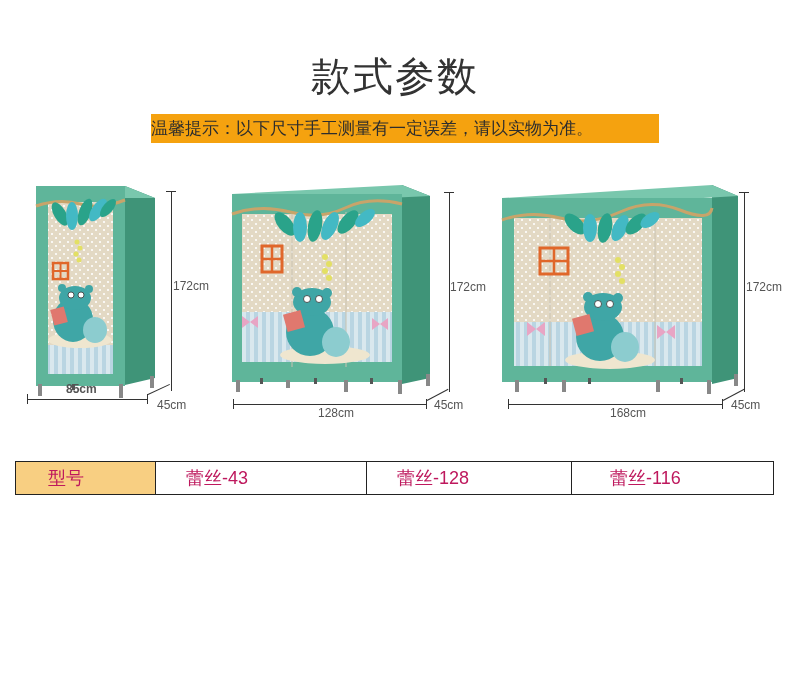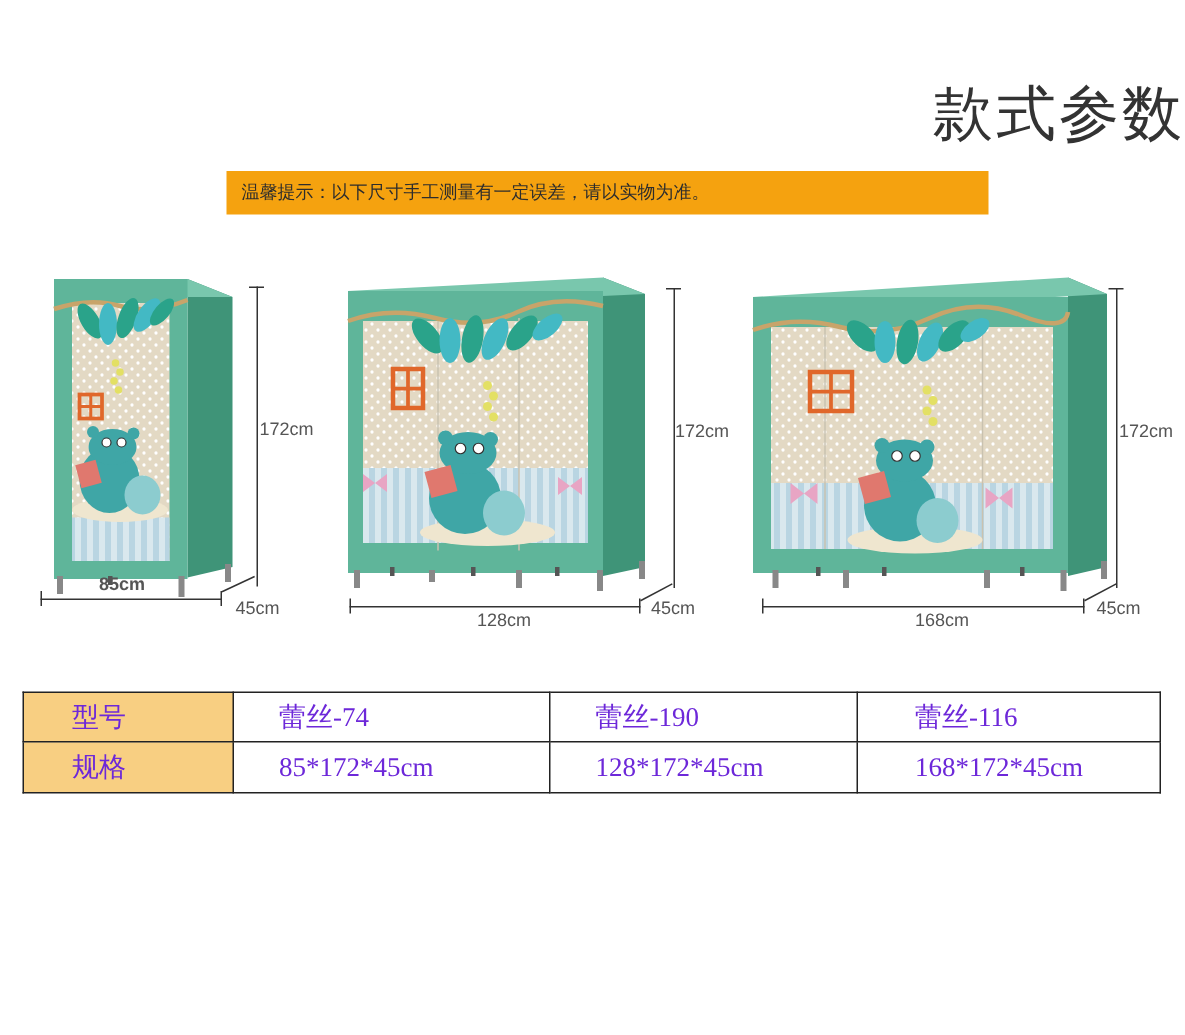"款式参数" .title { text-align: right -> center }
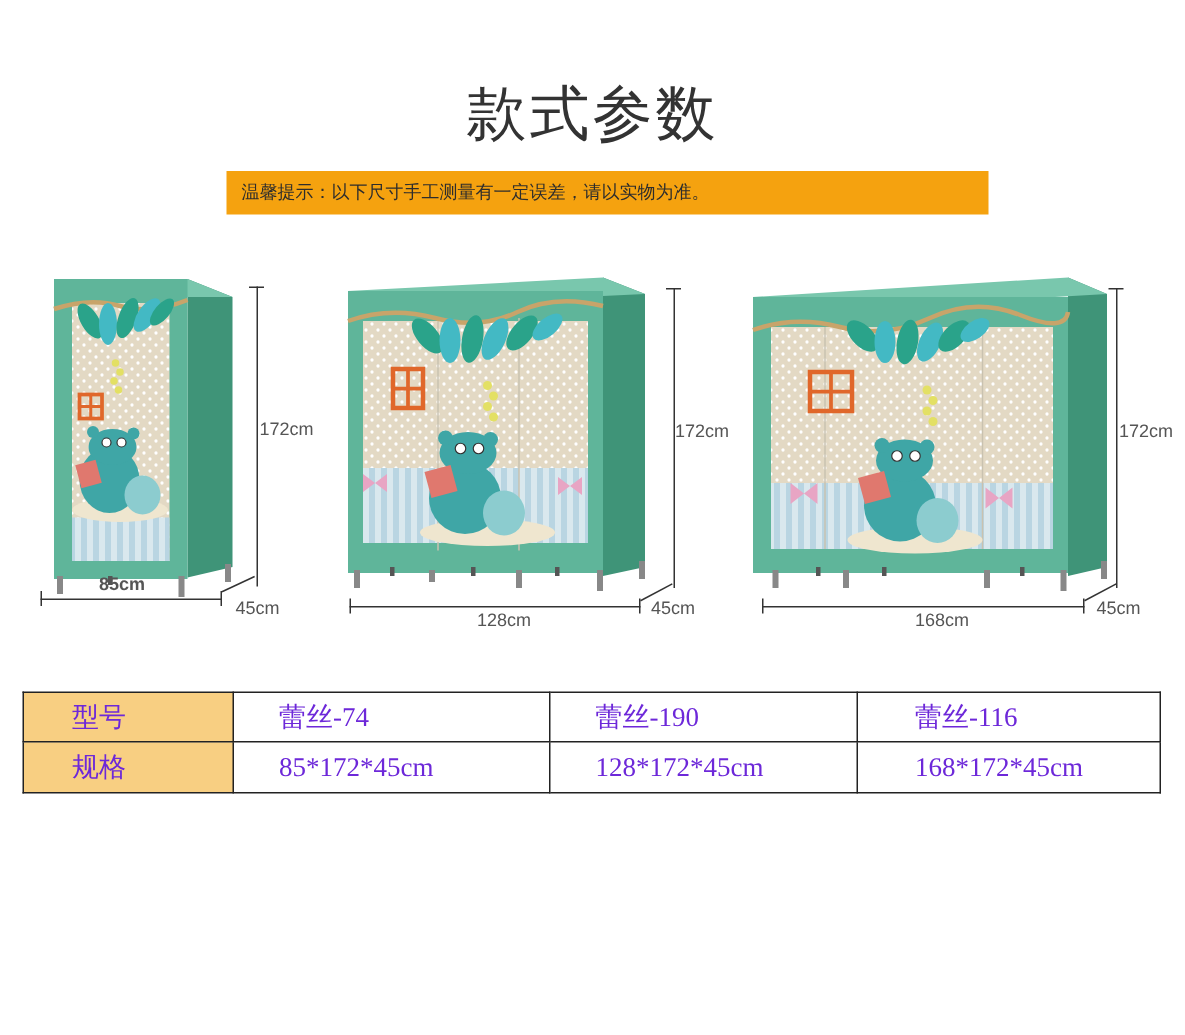"温馨提示：以下尺寸手工测量有一定误差，请以实物为准。" .banner { font-size: 12px -> 17px; padding-left: 10px -> none }
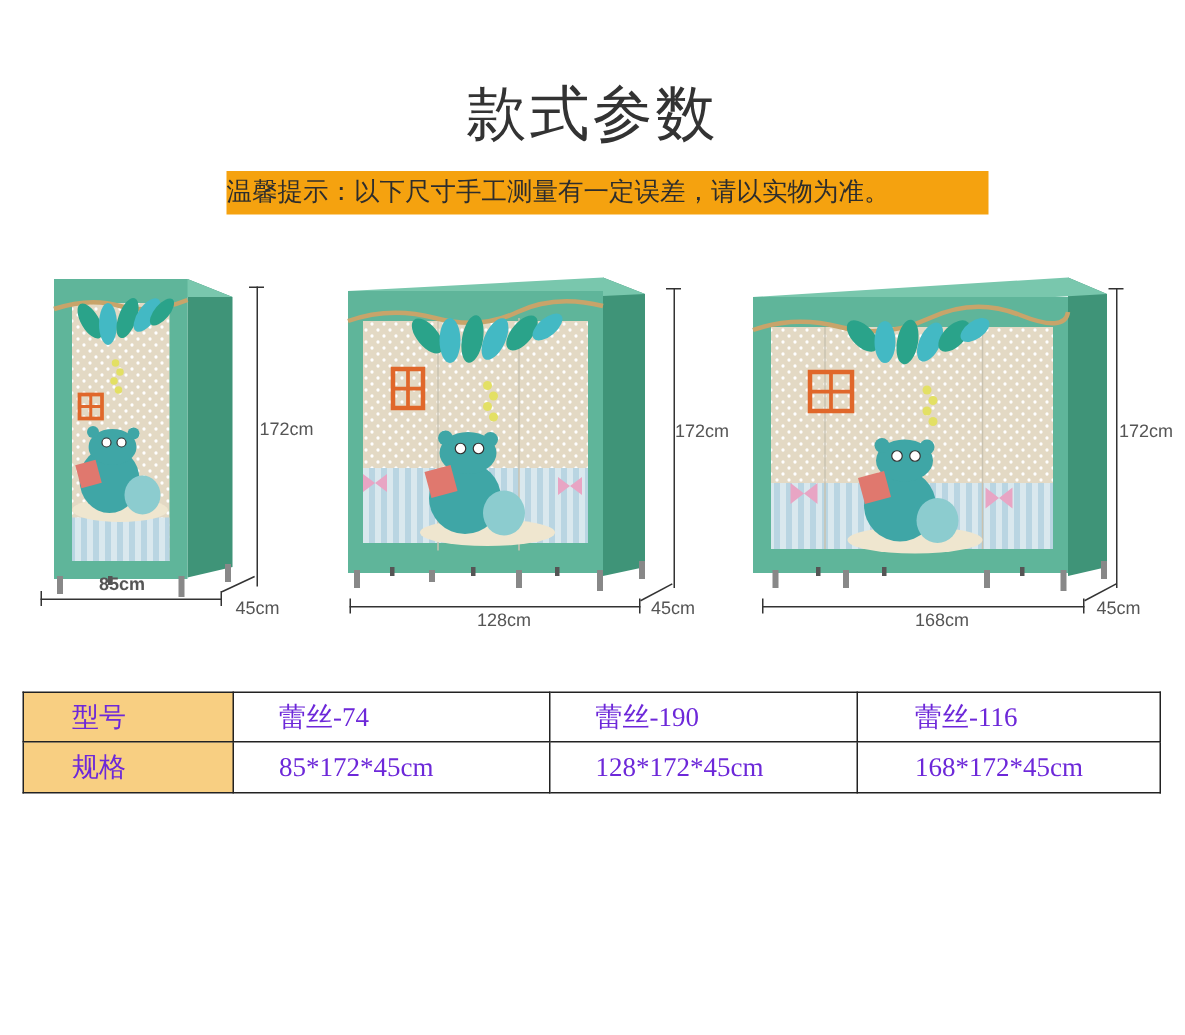"型号" table.spec td { color: #6d28d9 -> #be185d; font-family: Liberation Serif, serif -> Liberation Sans, sans-serif }
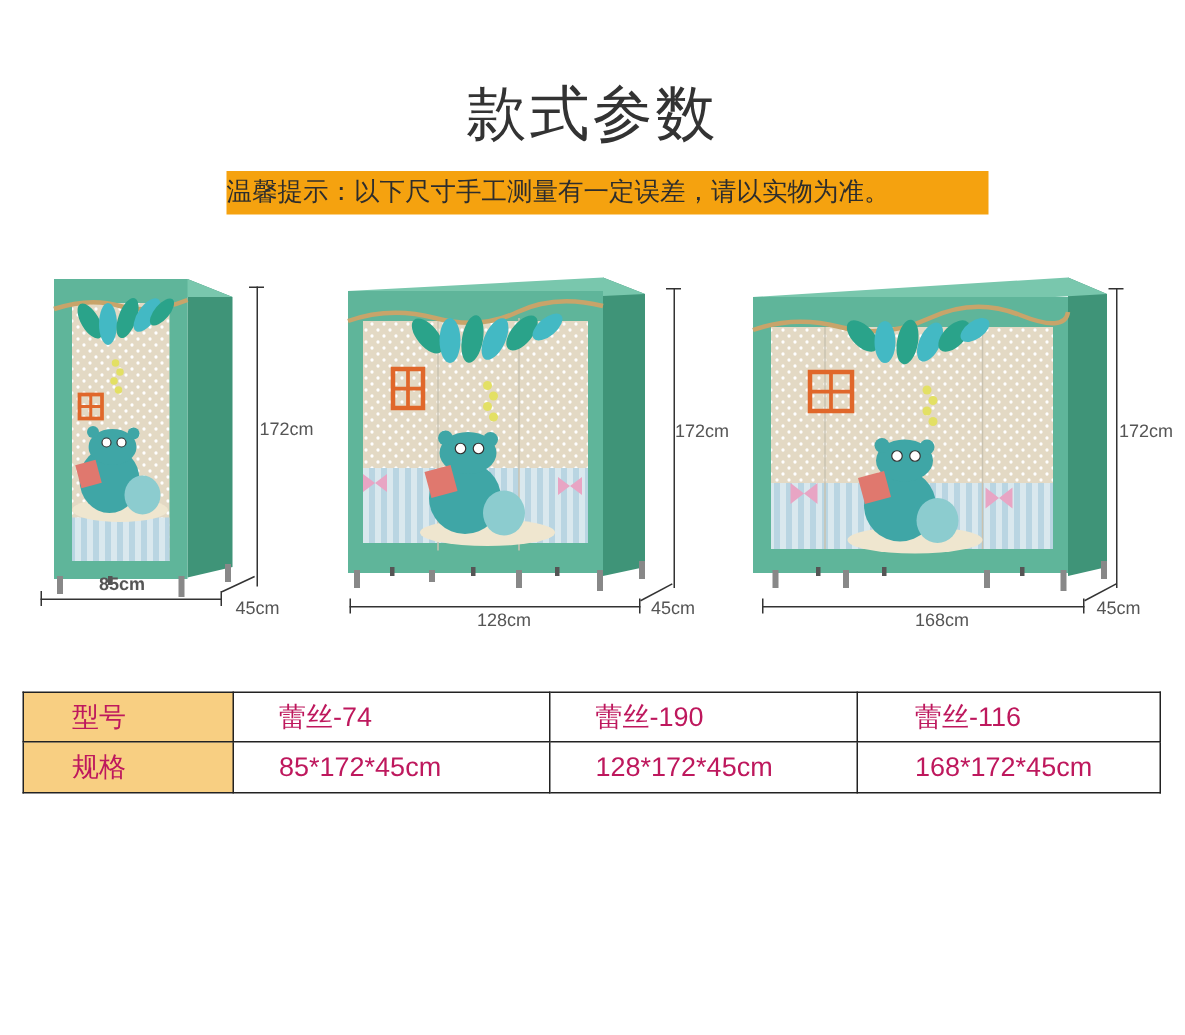"蕾丝-74" td.val { text: -74 -> -43 }
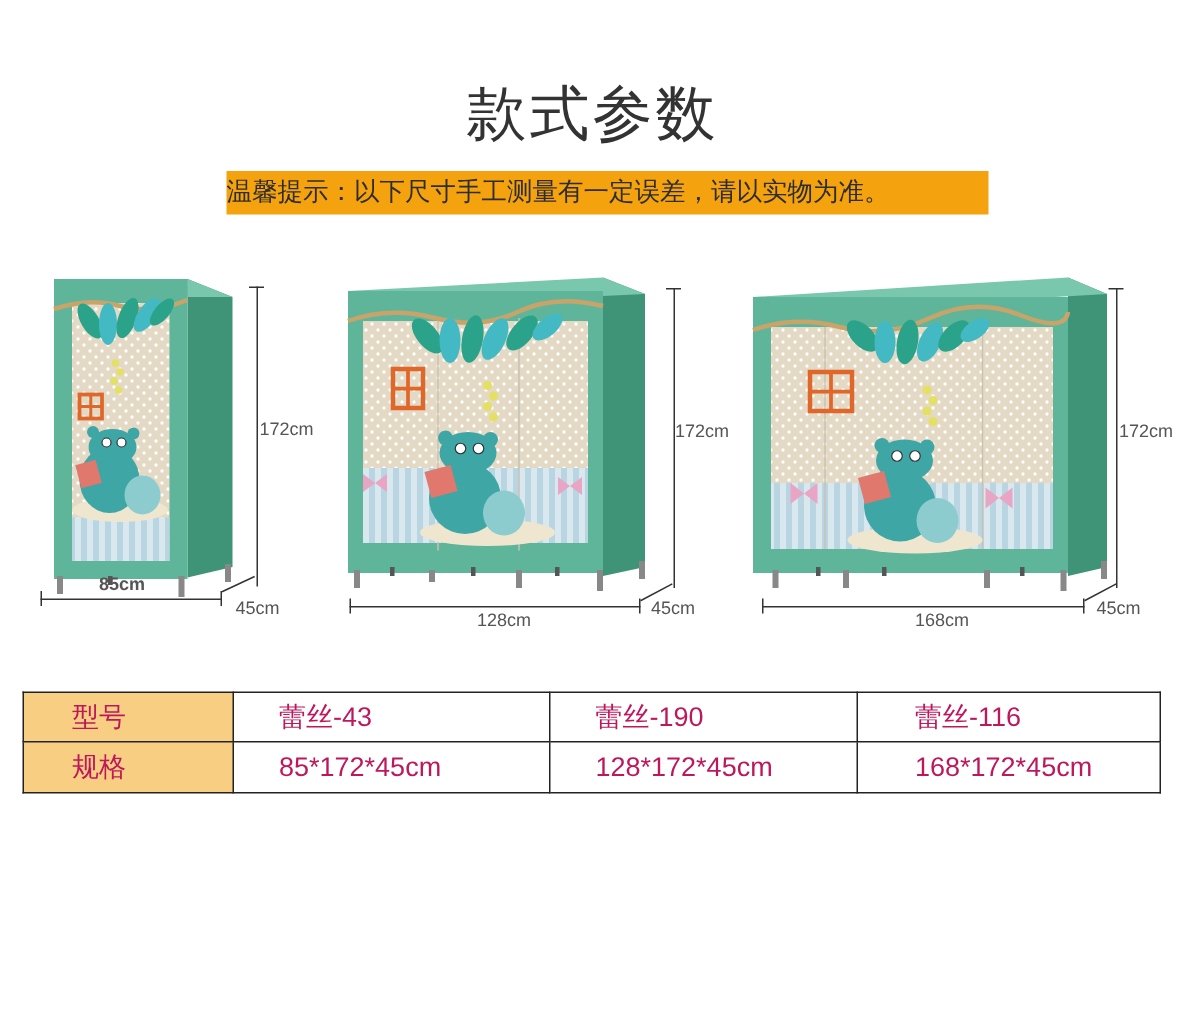"蕾丝-190" td.val2 { text: -190 -> -128 }
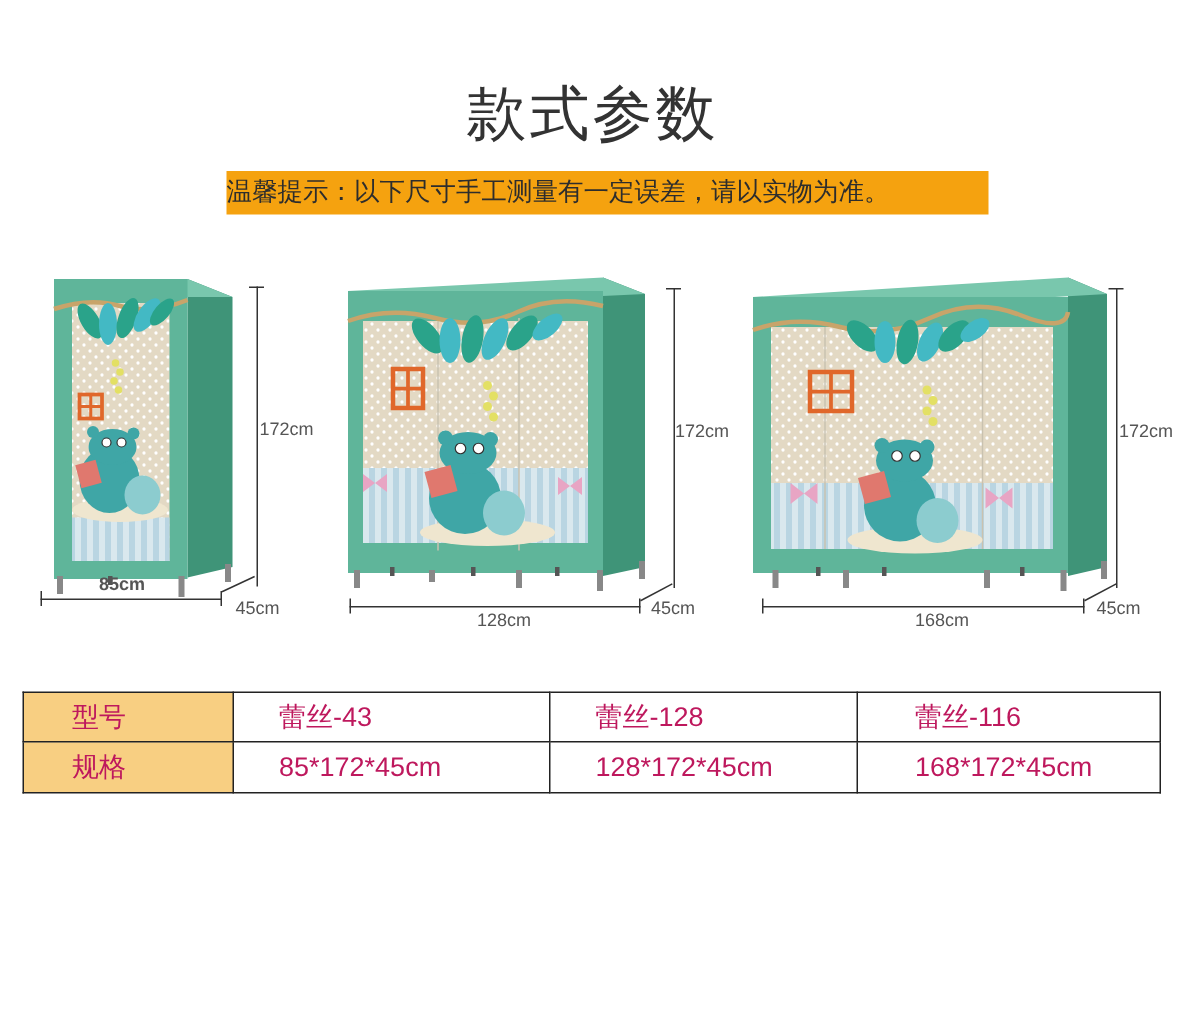"规格" tr { html: <tr> <td>规格</td> <td>85*172*45cm</td> <td>128*172*45cm</td> <td>168*172*45cm</td> </tr> -> none }
